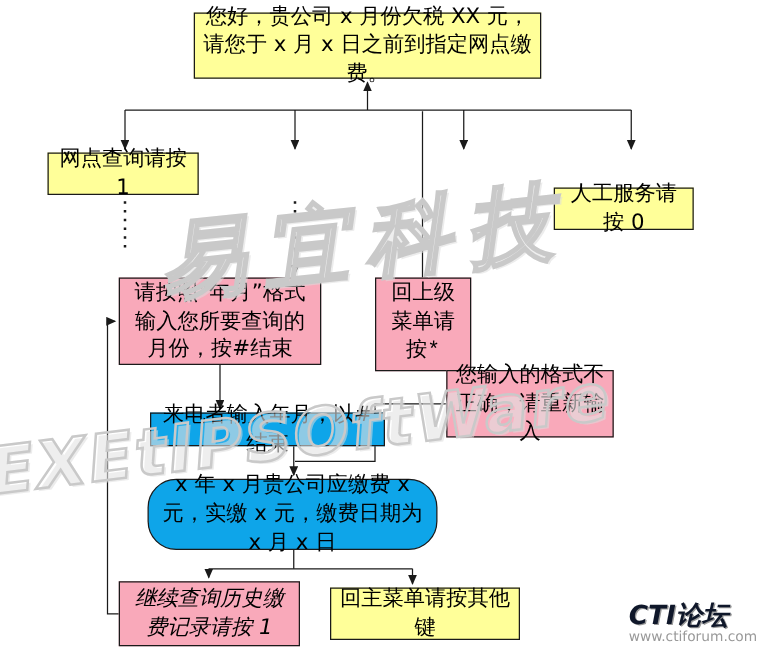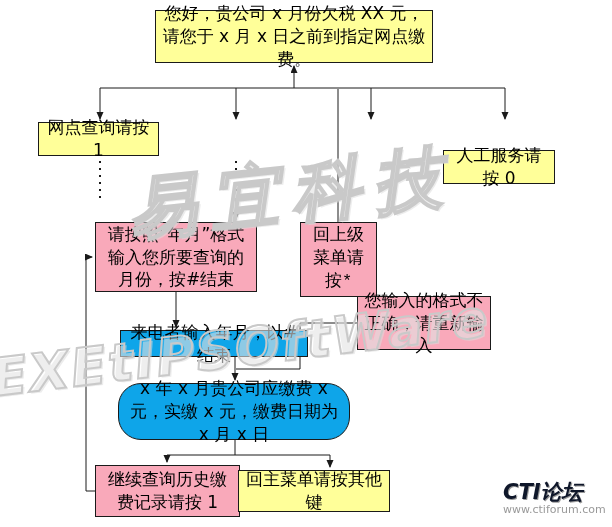"继续查询历史缴费记录请按 1" .n-continue { font-style: none -> italic }
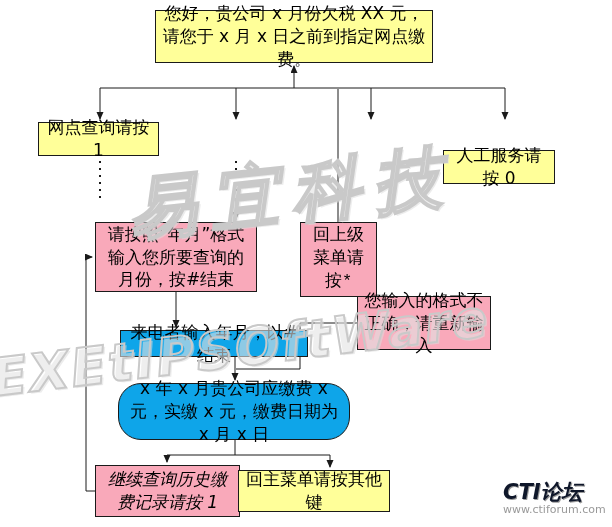"回主菜单请按其他键" .n-main-return { left: 238px -> 264px }
